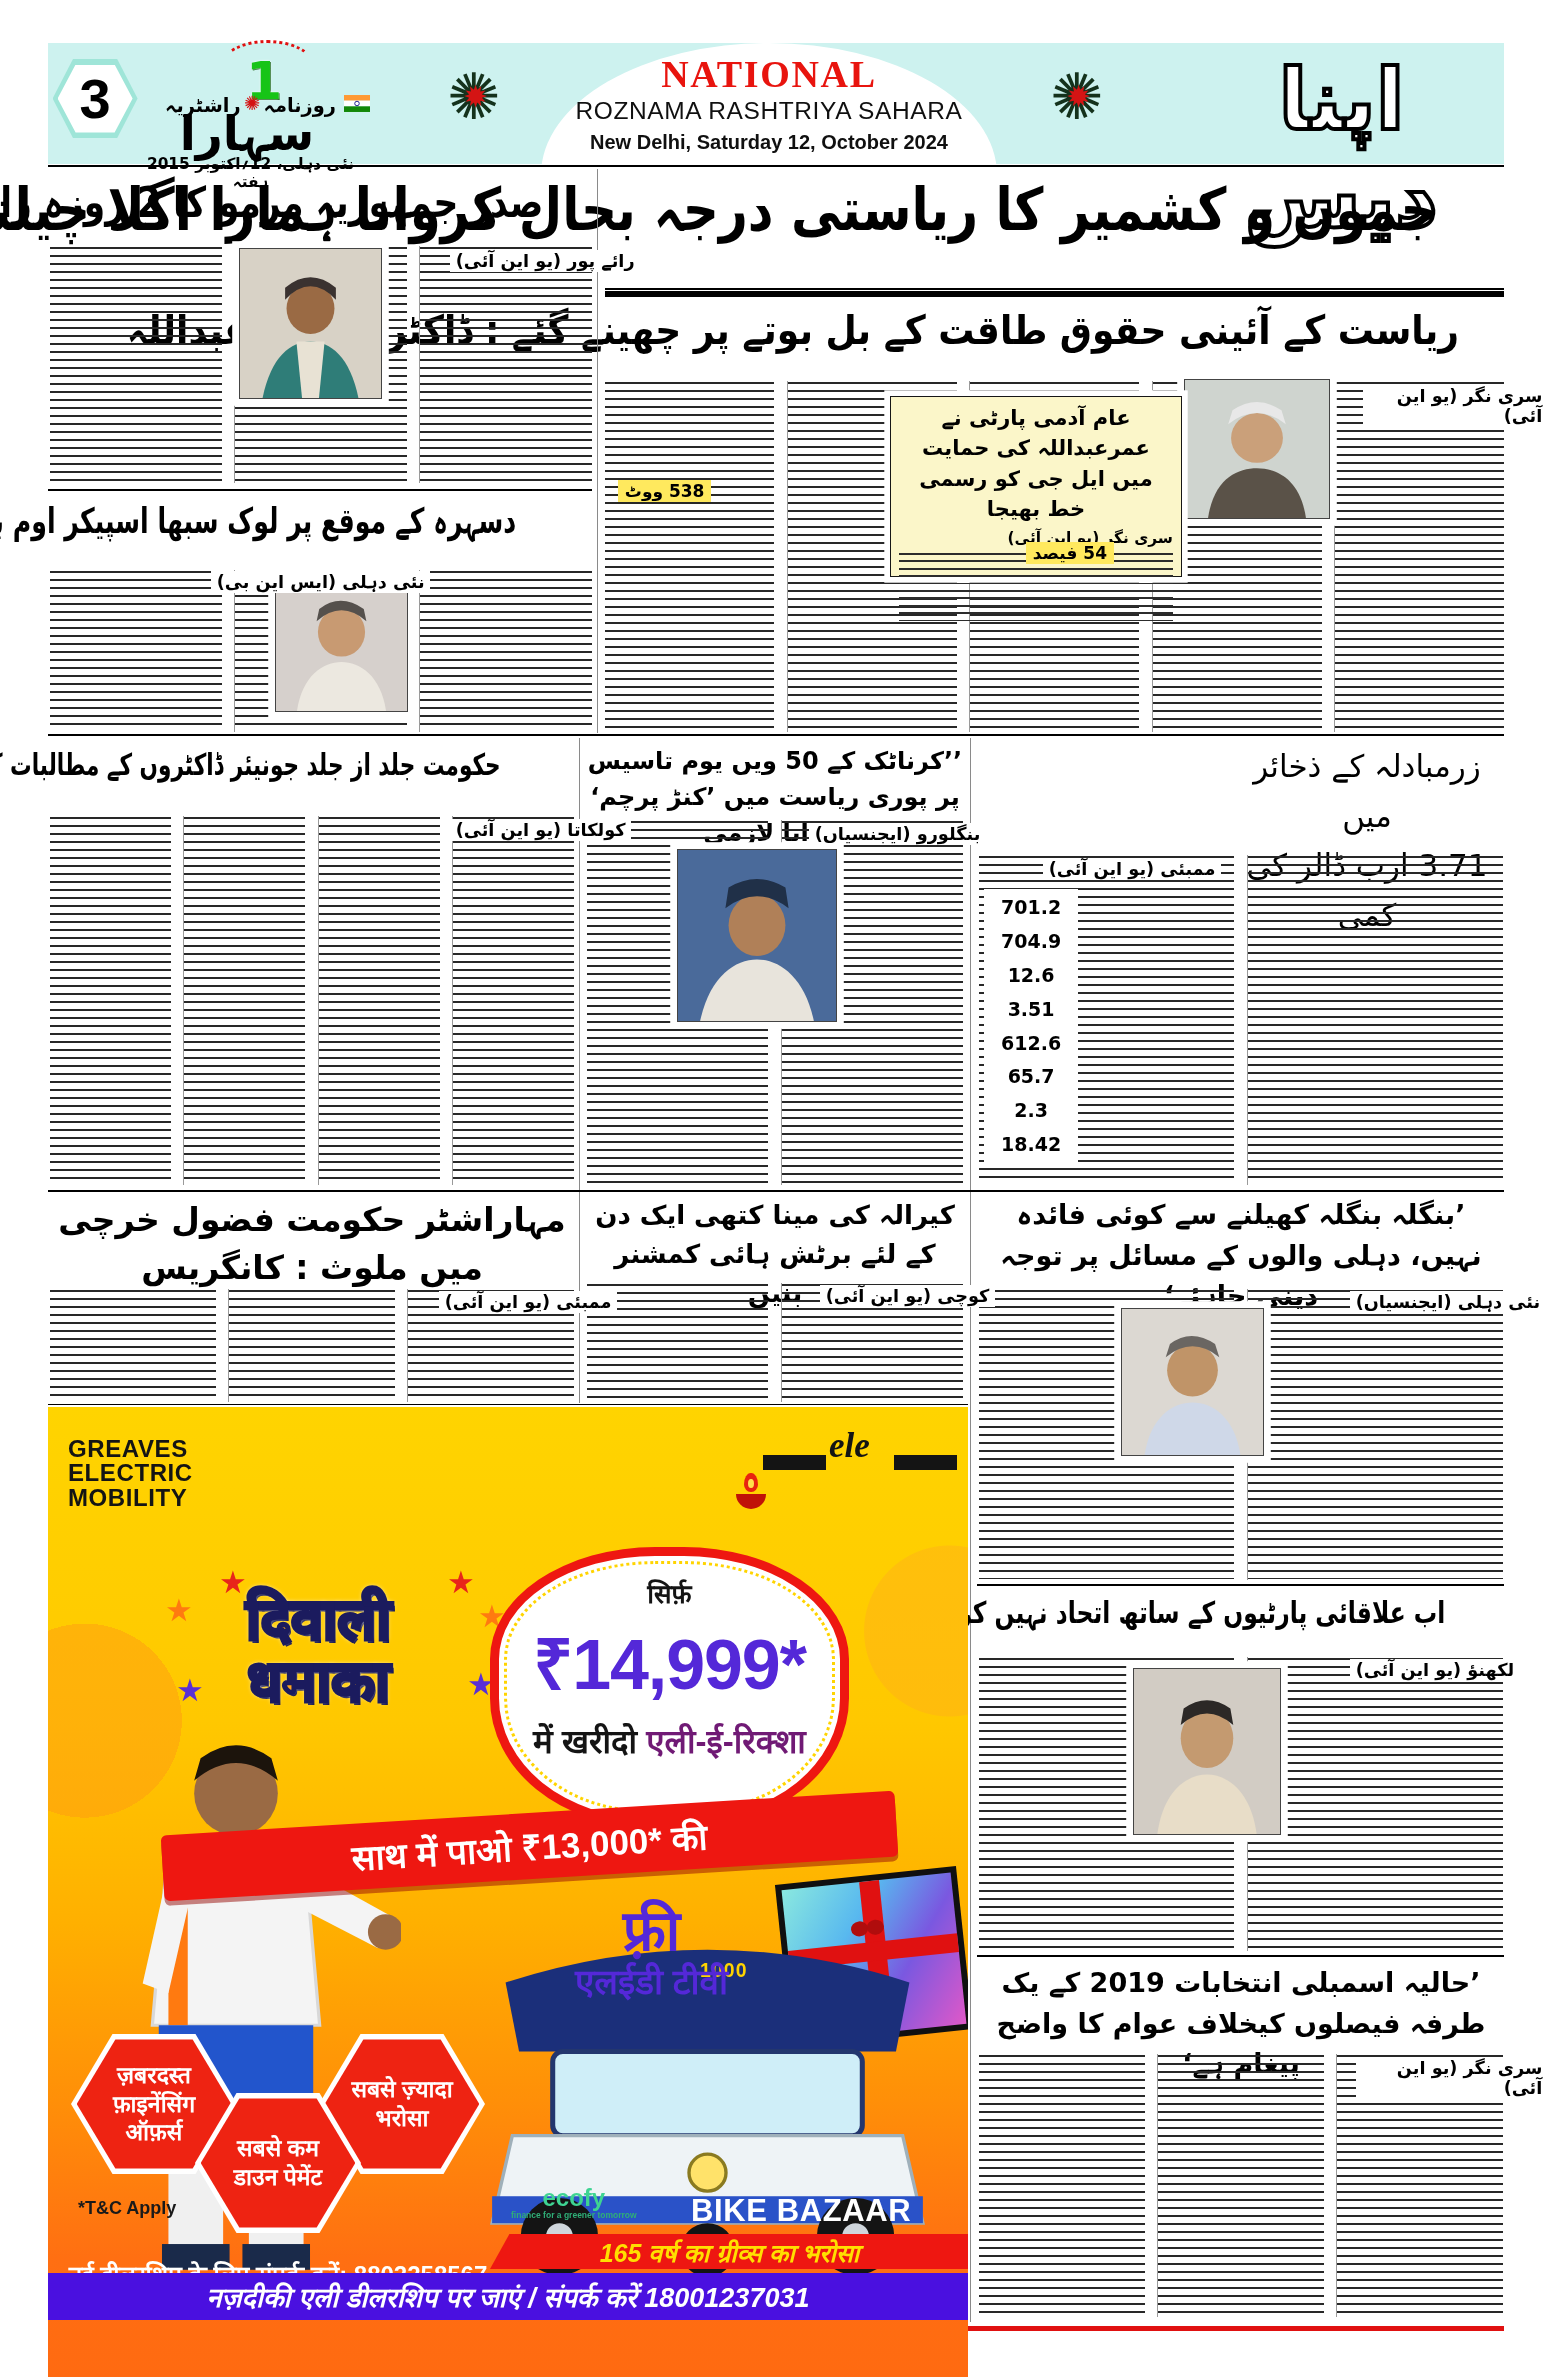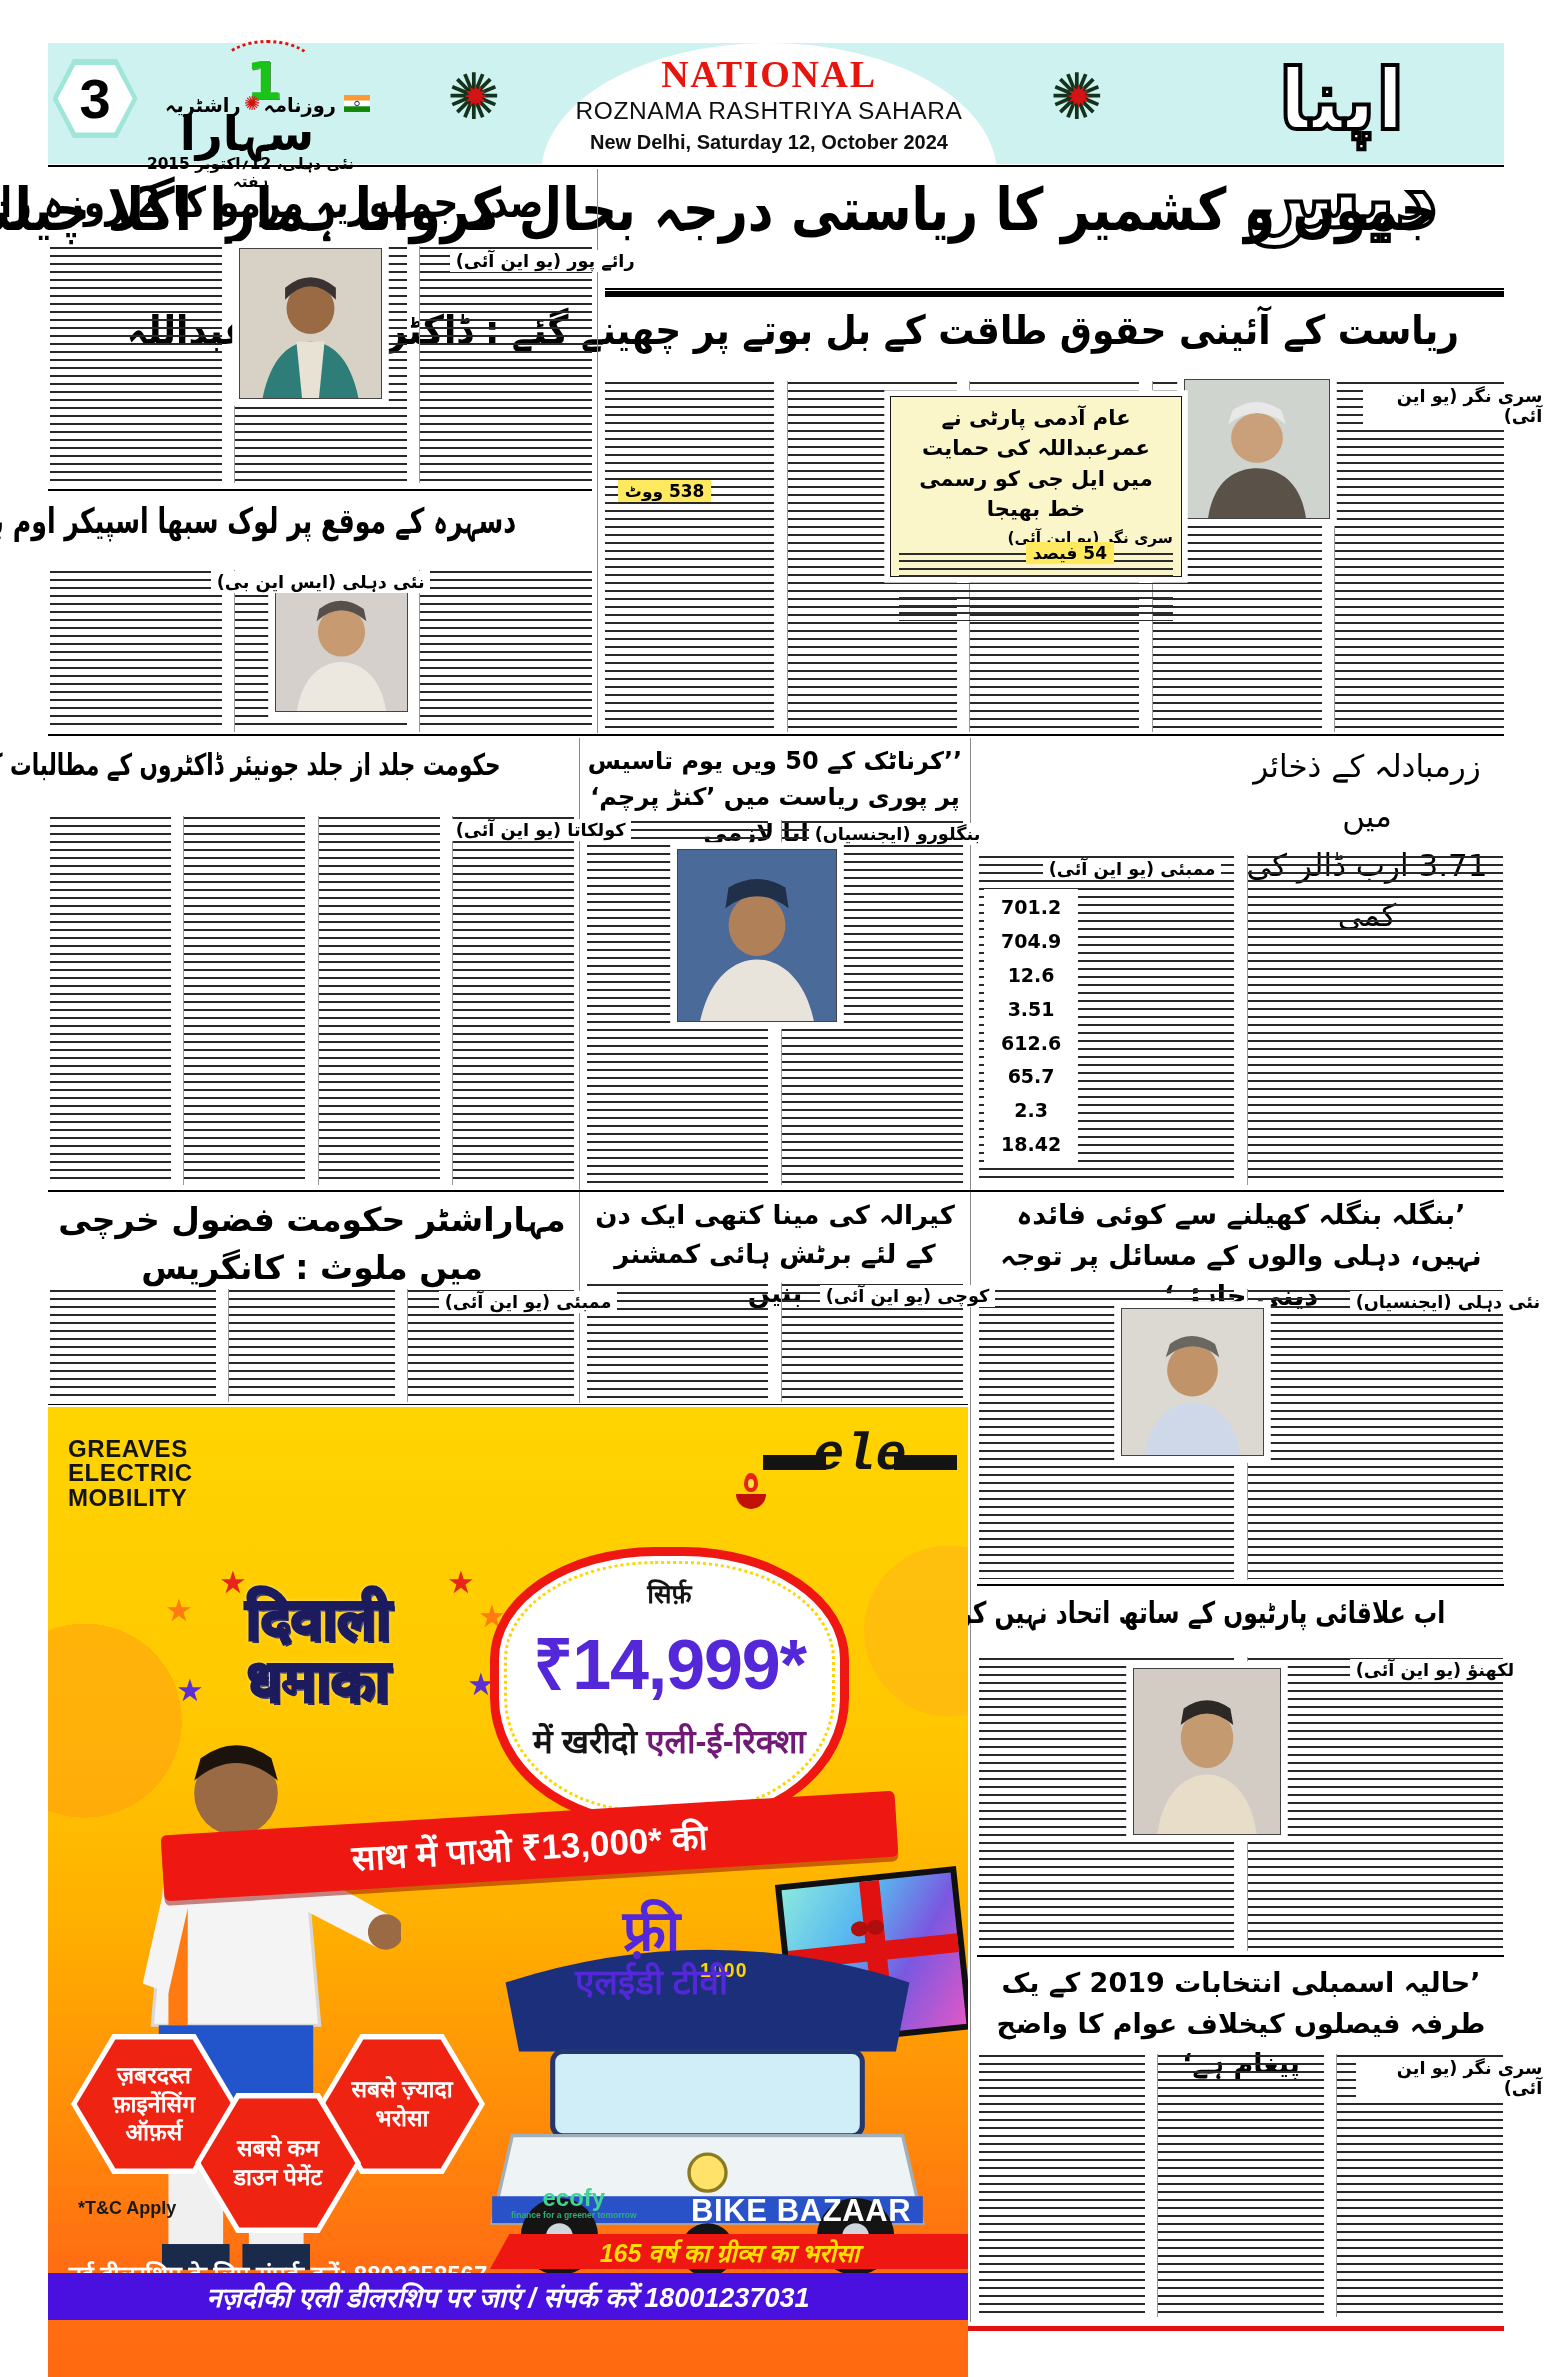"ele" .elelogo .txt { font-family: Liberation Mono, monospace -> Liberation Serif, serif; font-size: 52px -> 35px; left: 50px -> 66px }
